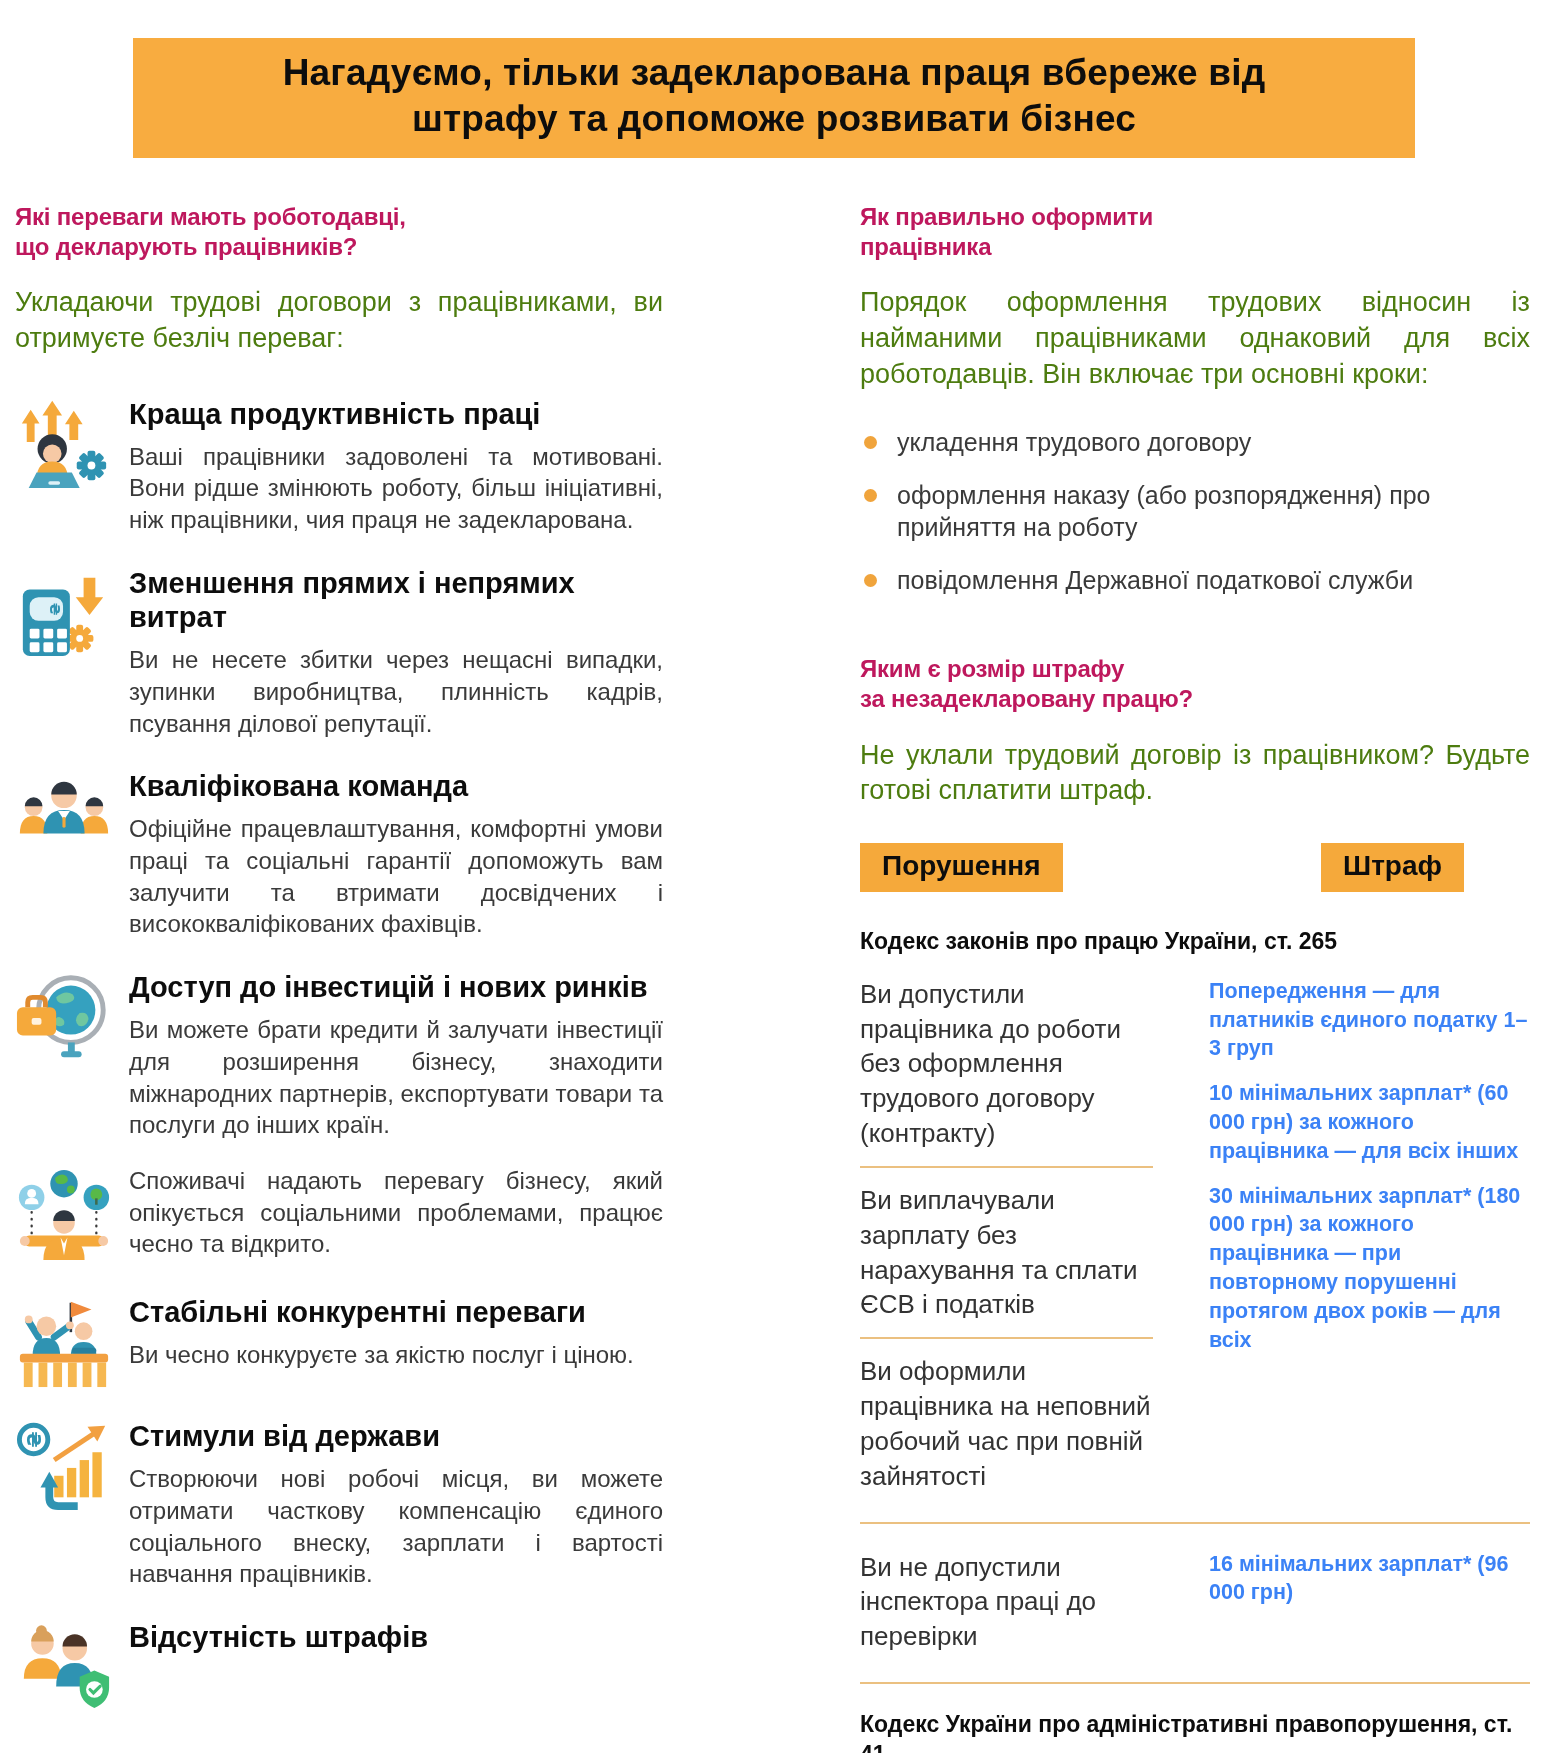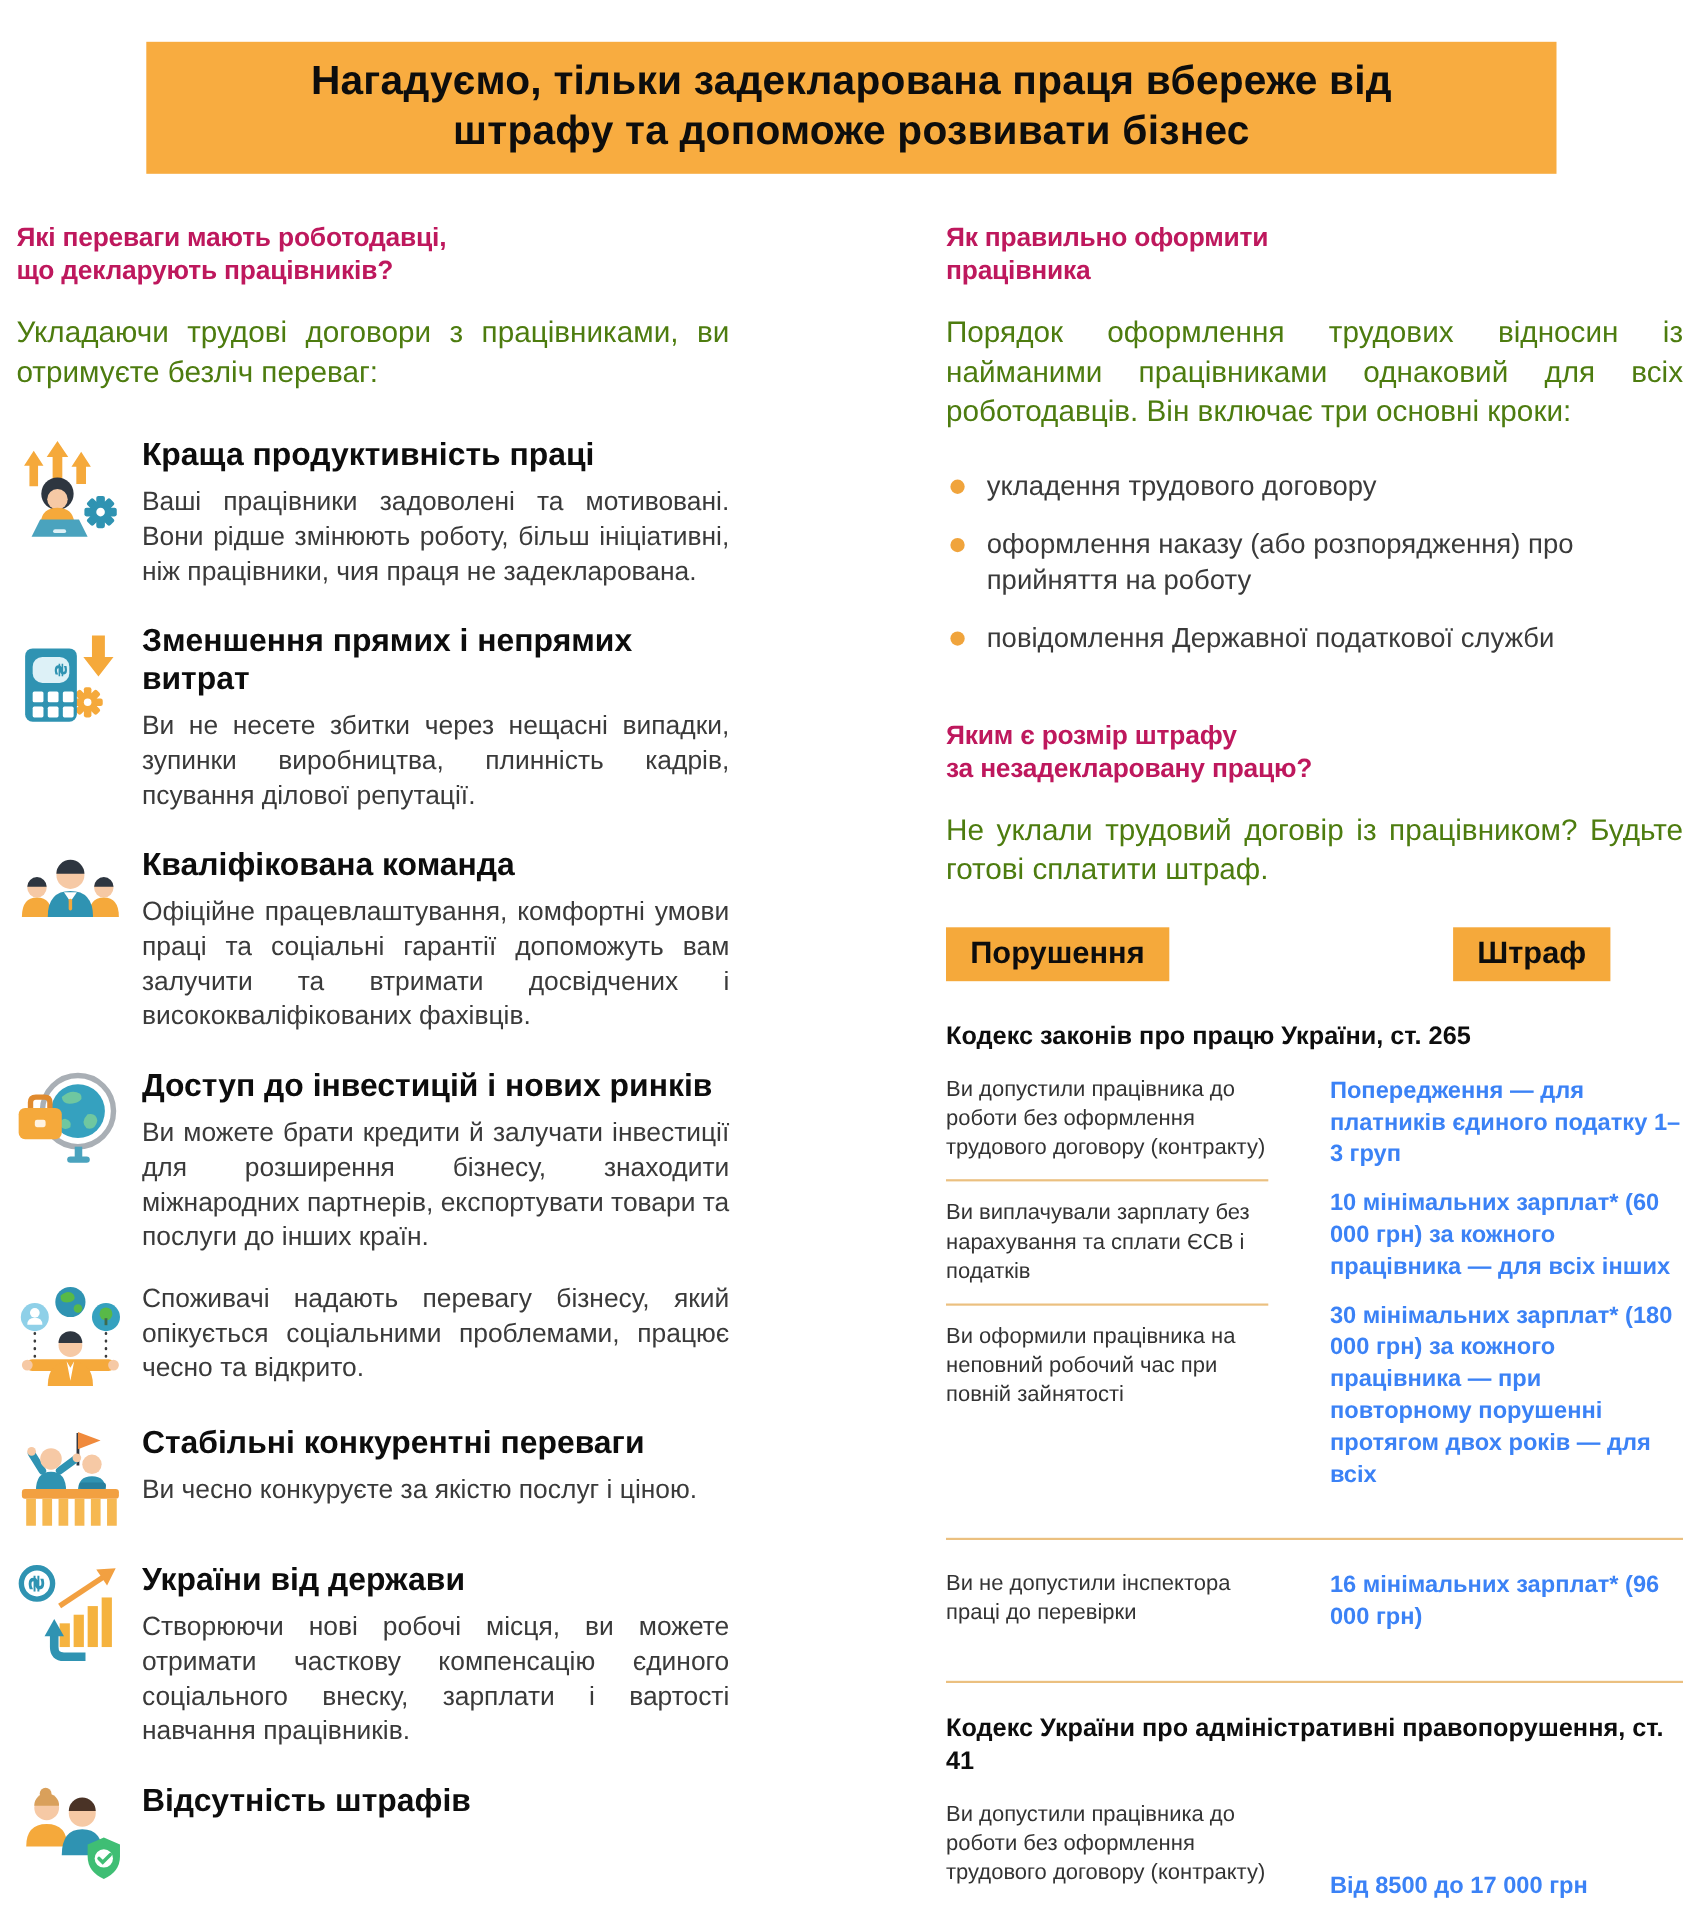"Ви допустили працівника до роботи" .vcell { font-size: 20px -> 26px }
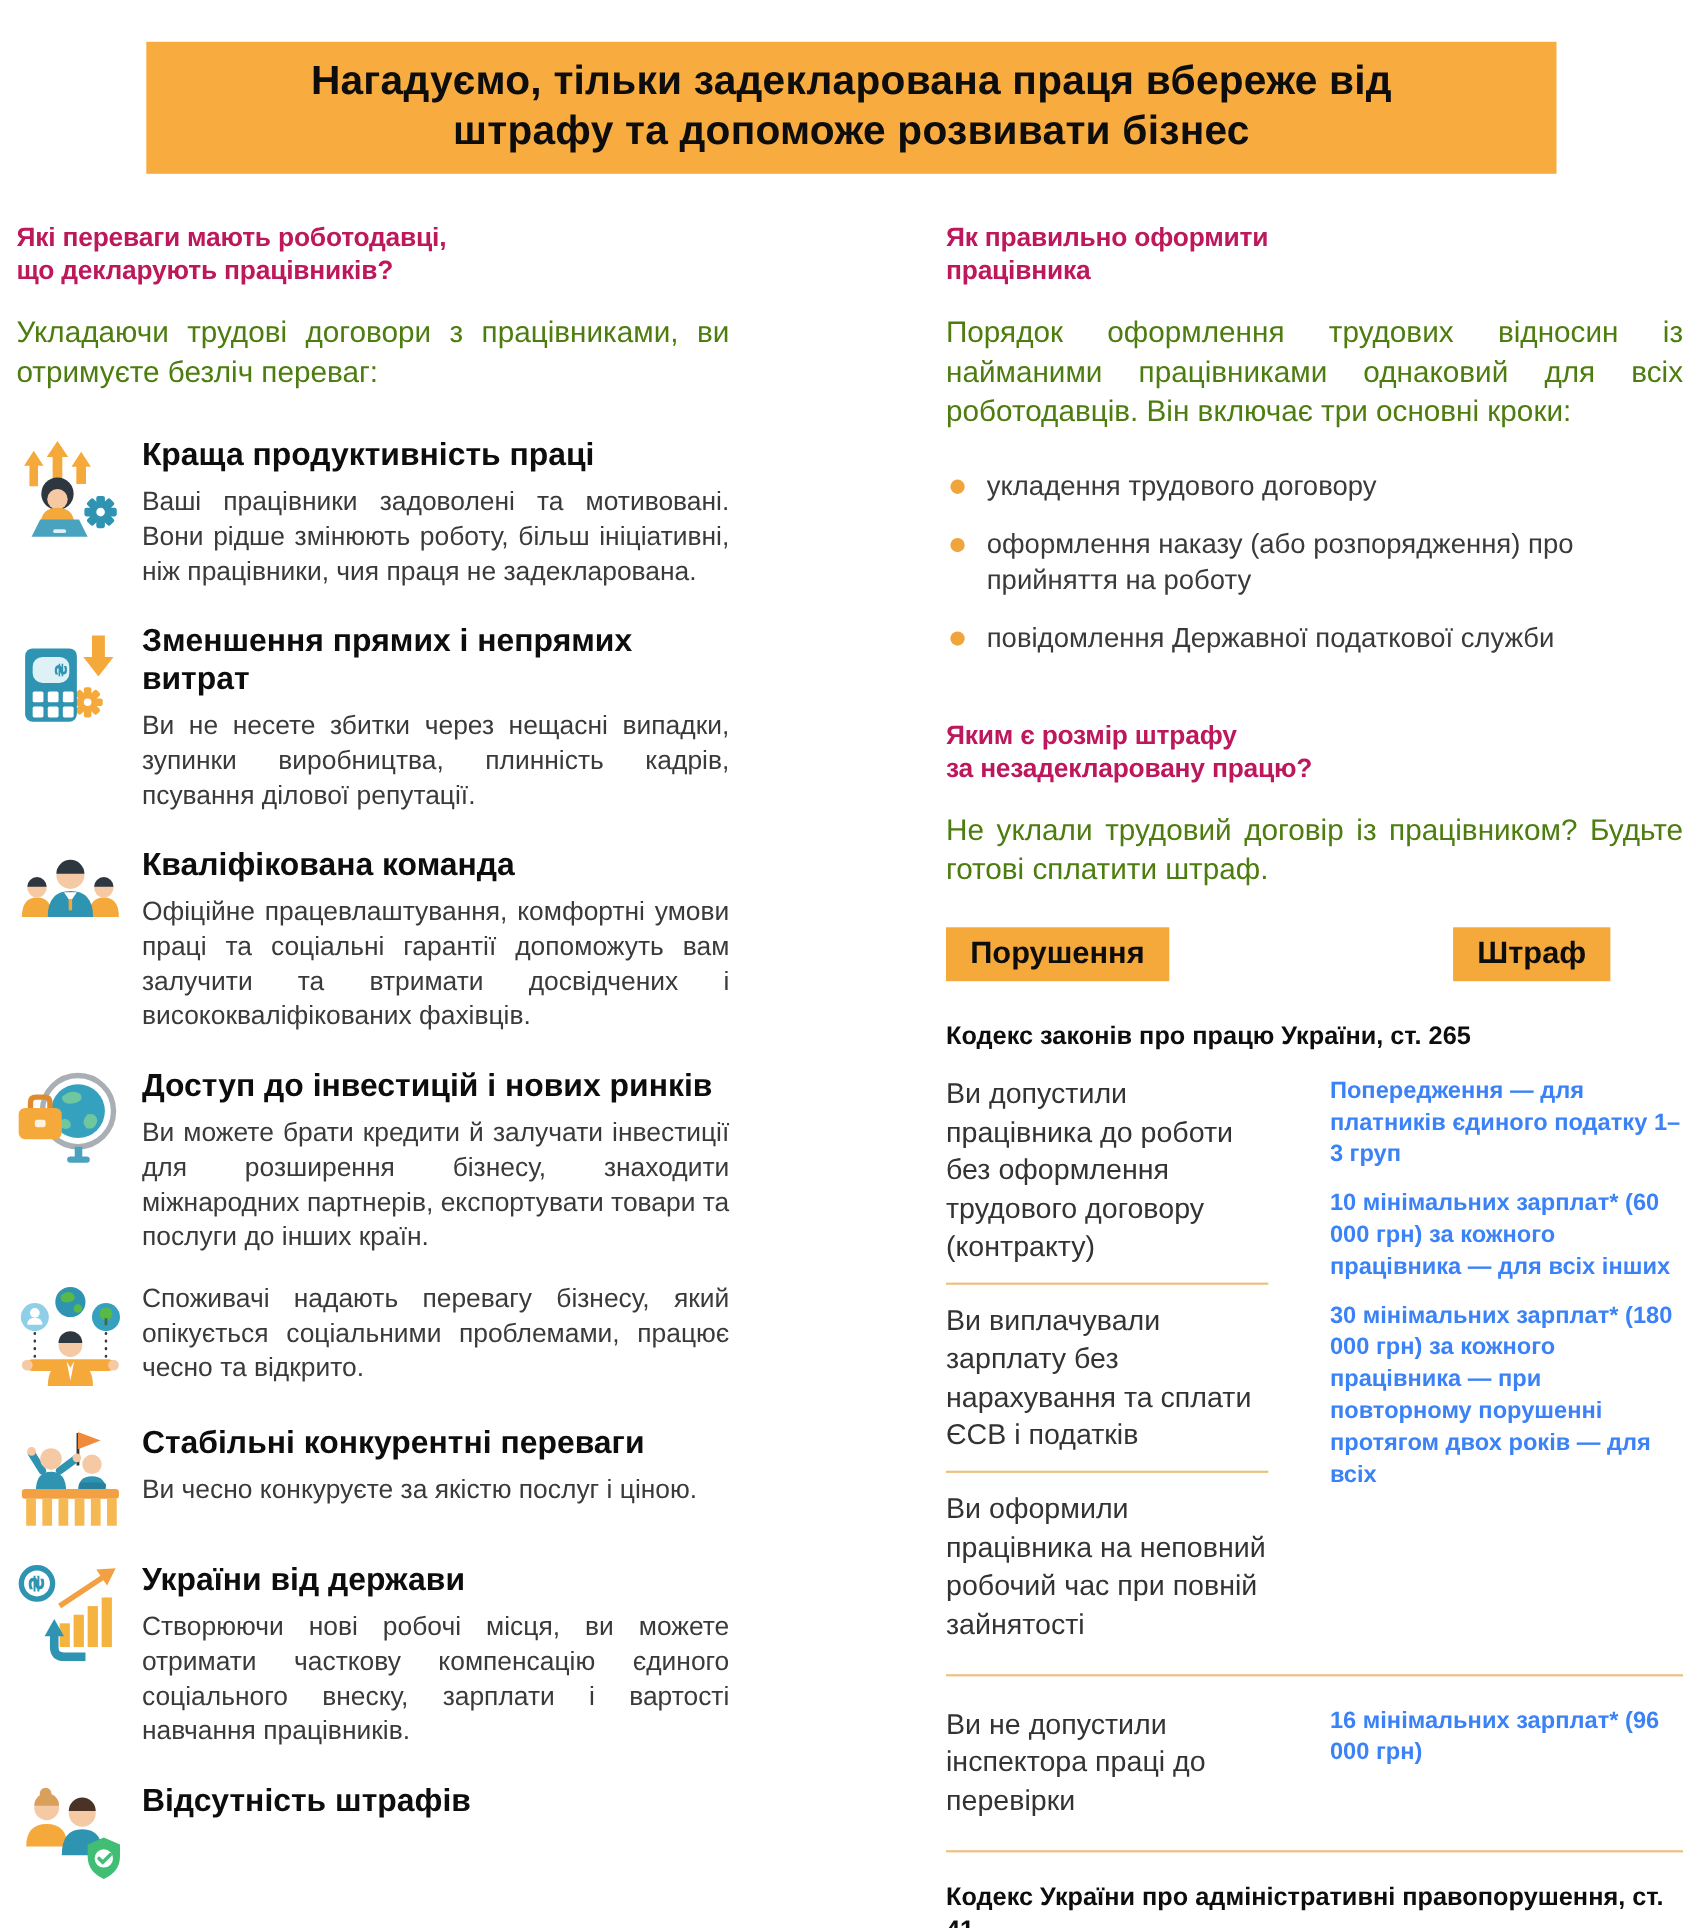"України від держави" h3.benefit-title { text: України -> Стимули }
